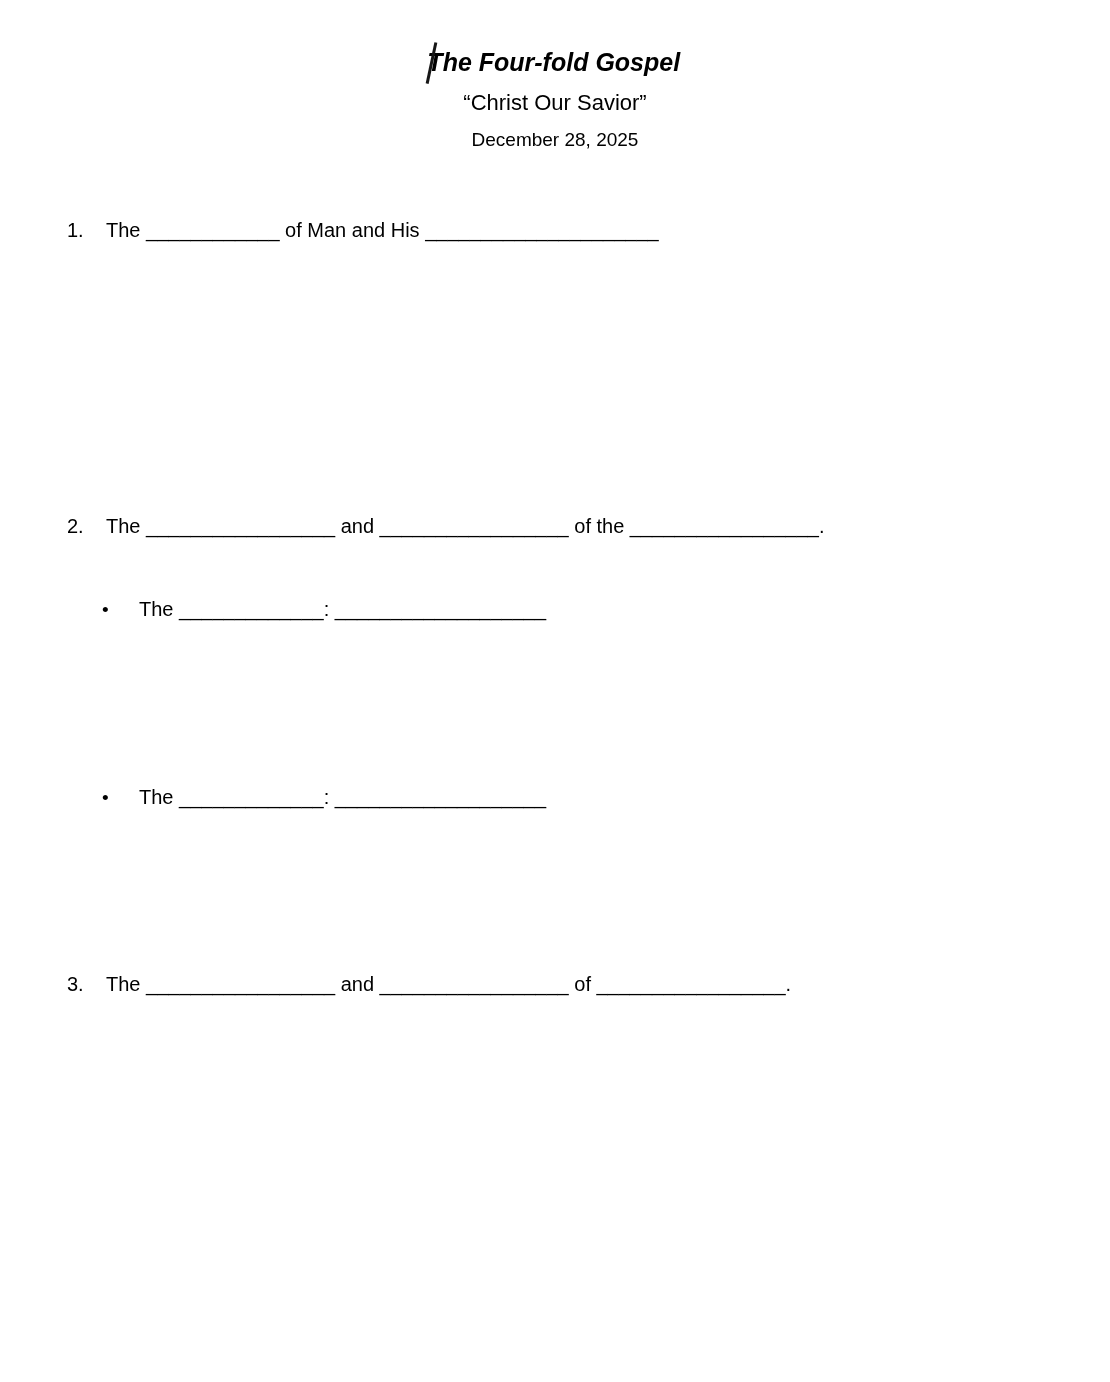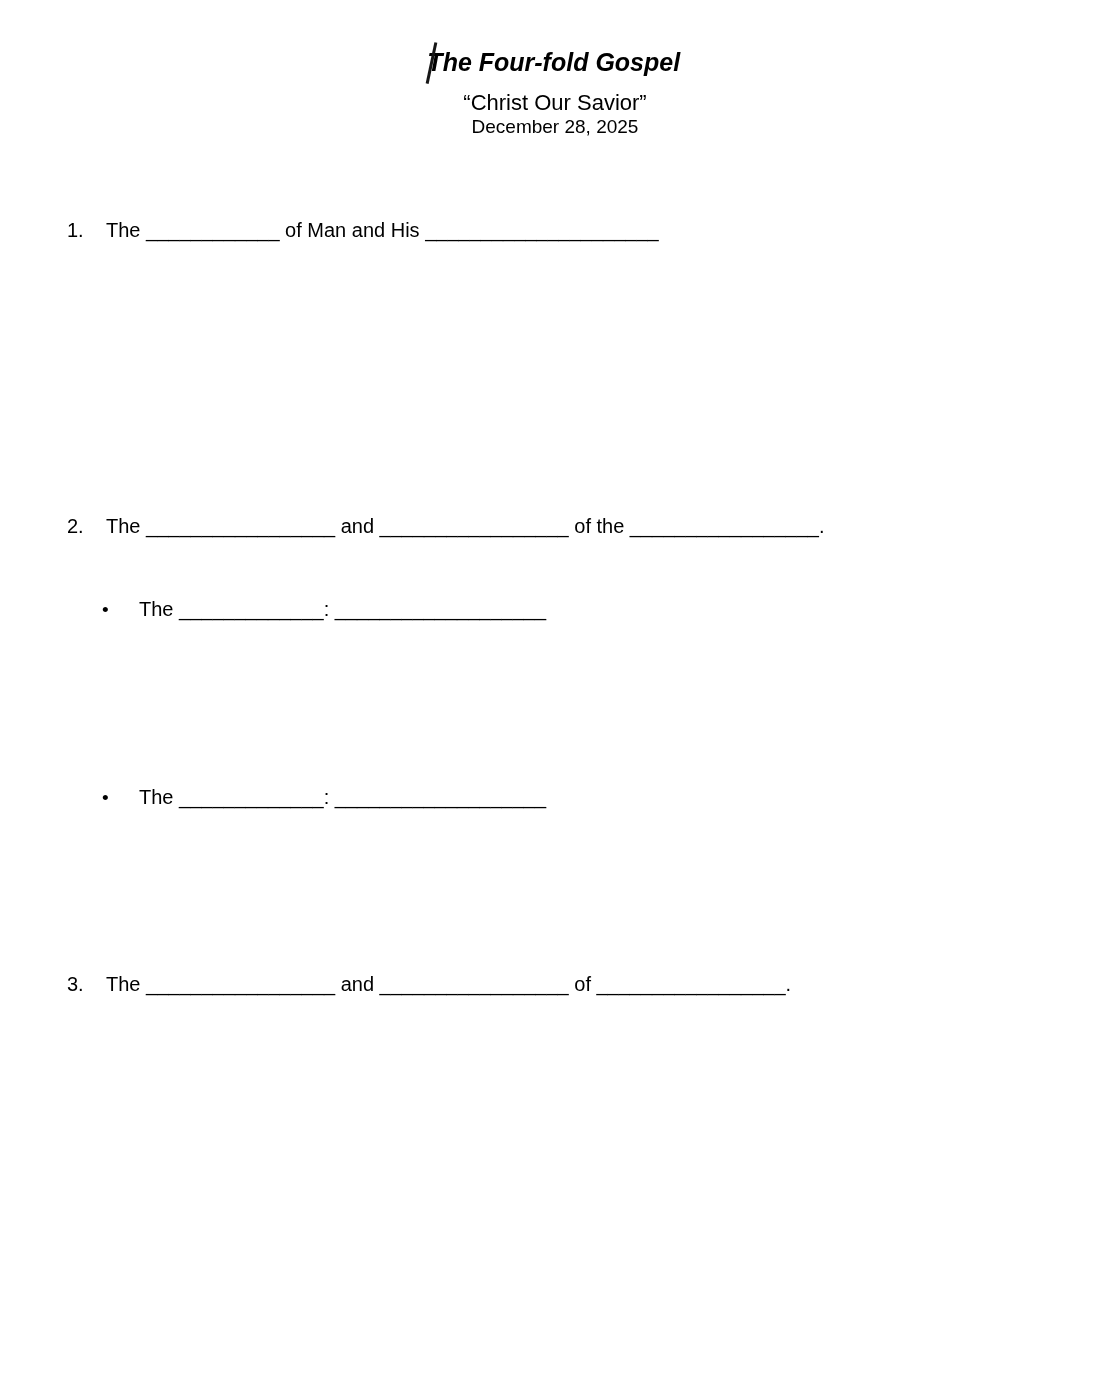"December 28, 2025" .doc-date { margin: 0 -> 13px }
